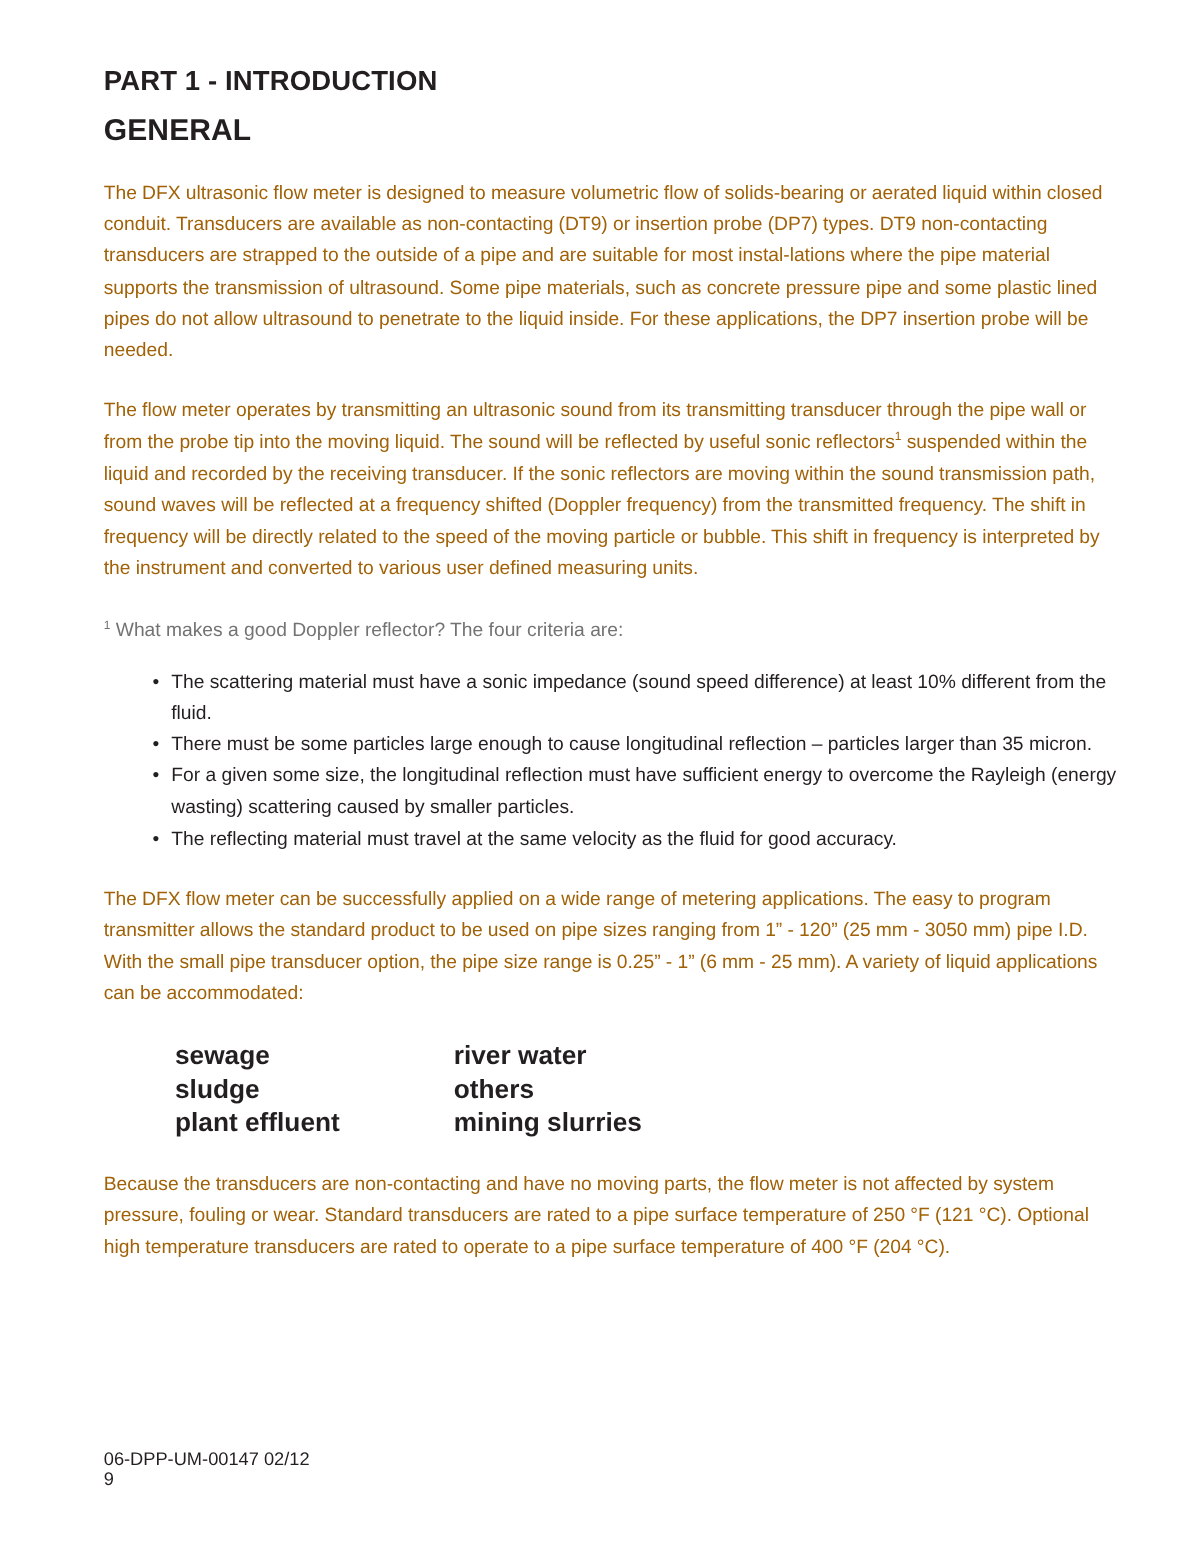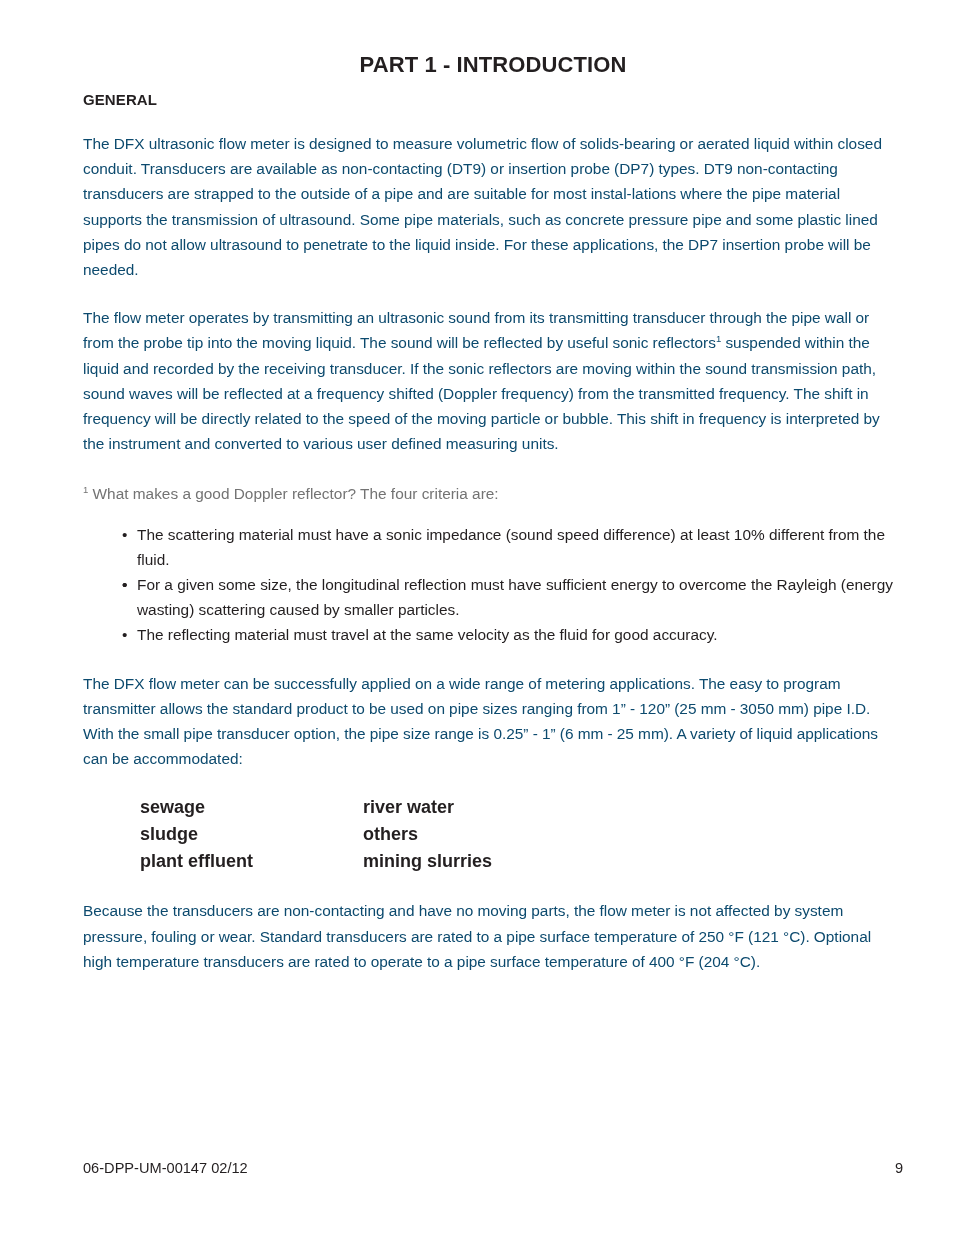"PART 1 - INTRODUCTION" .doc-title { text-align: center -> none }
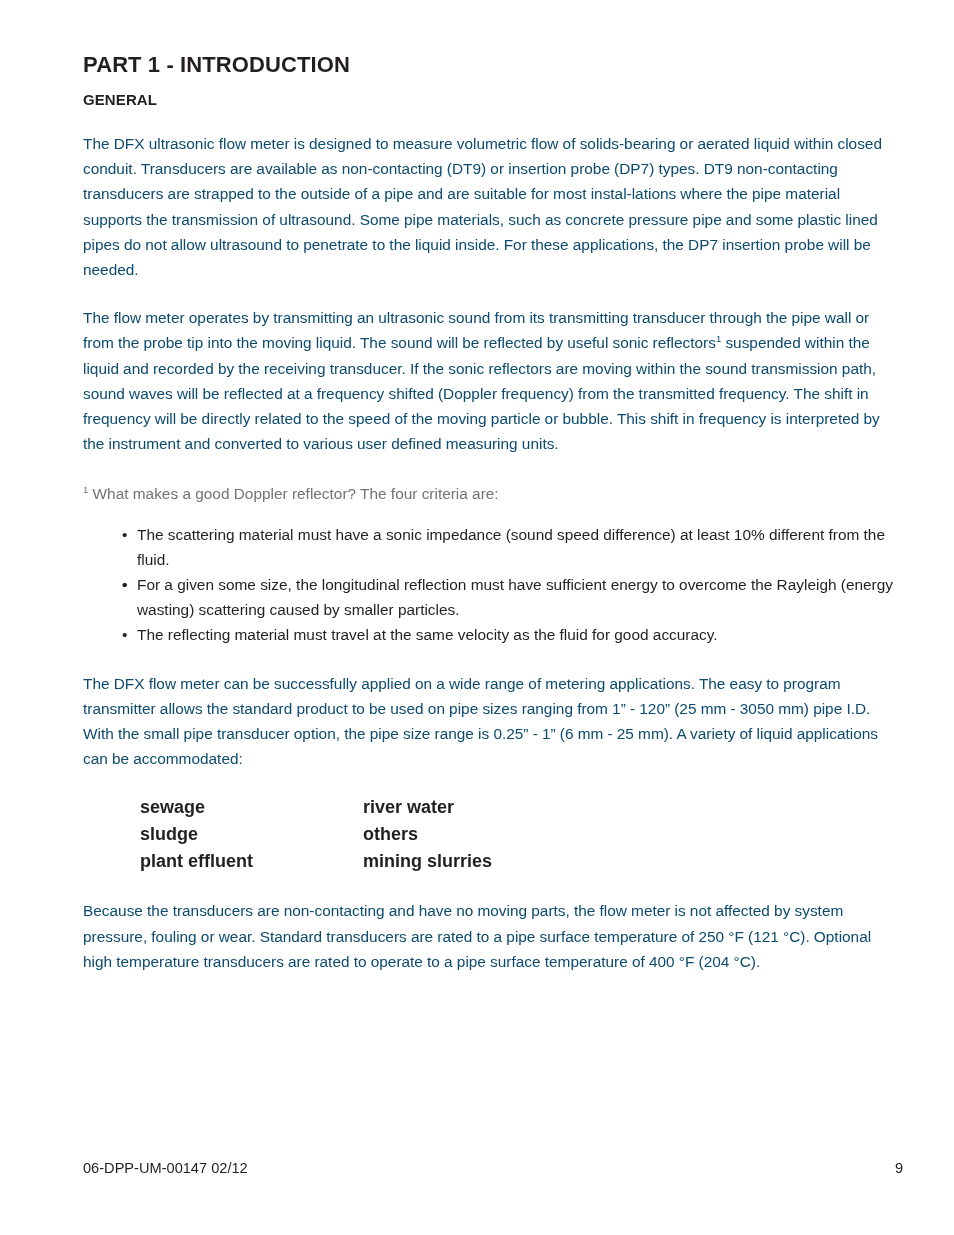"GENERAL" .section-heading { font-size: 15px -> 24px }
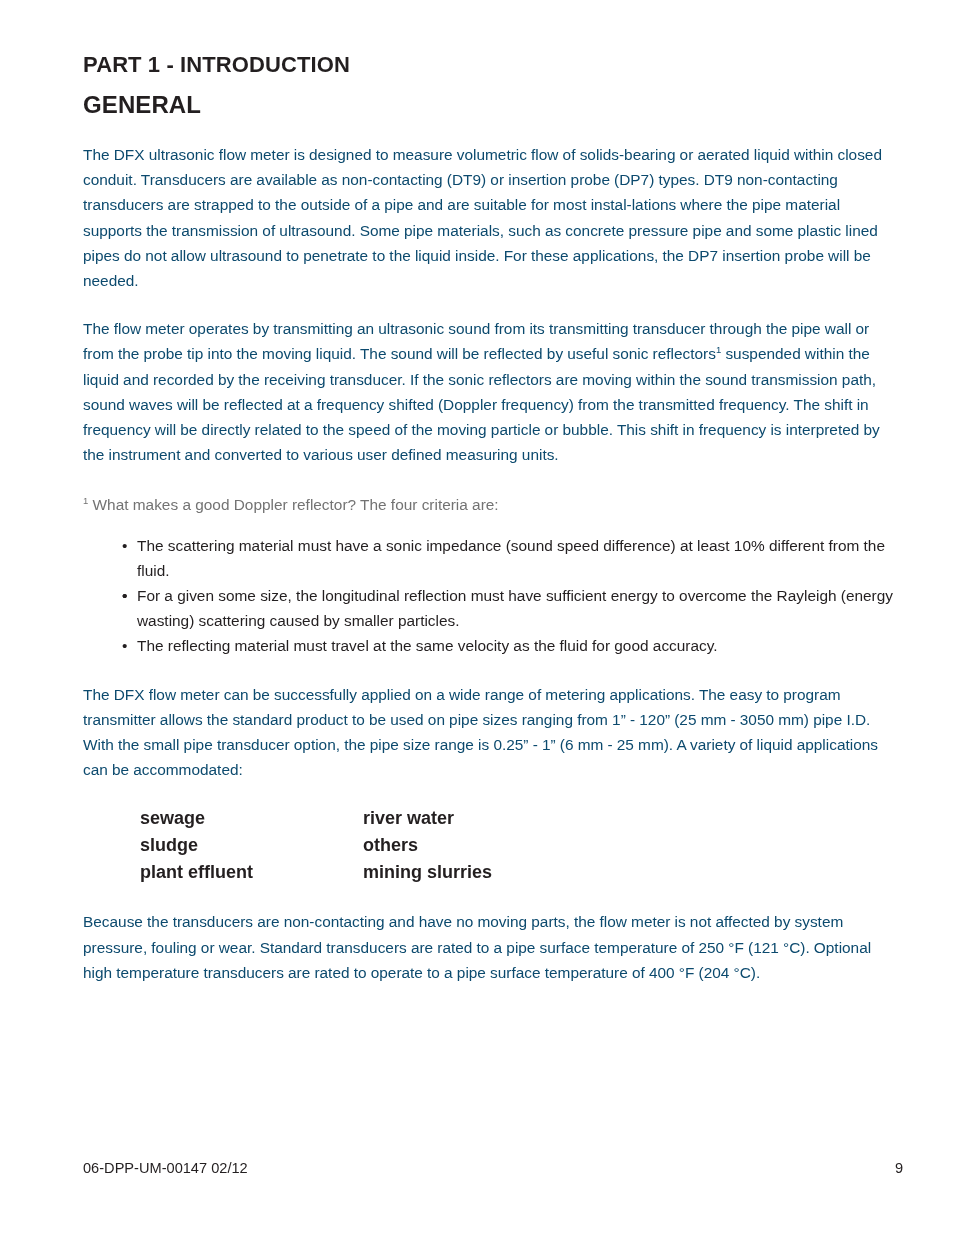"The DFX ultrasonic flow meter" p.body-text { color: #0c4a6e -> #a16207 }
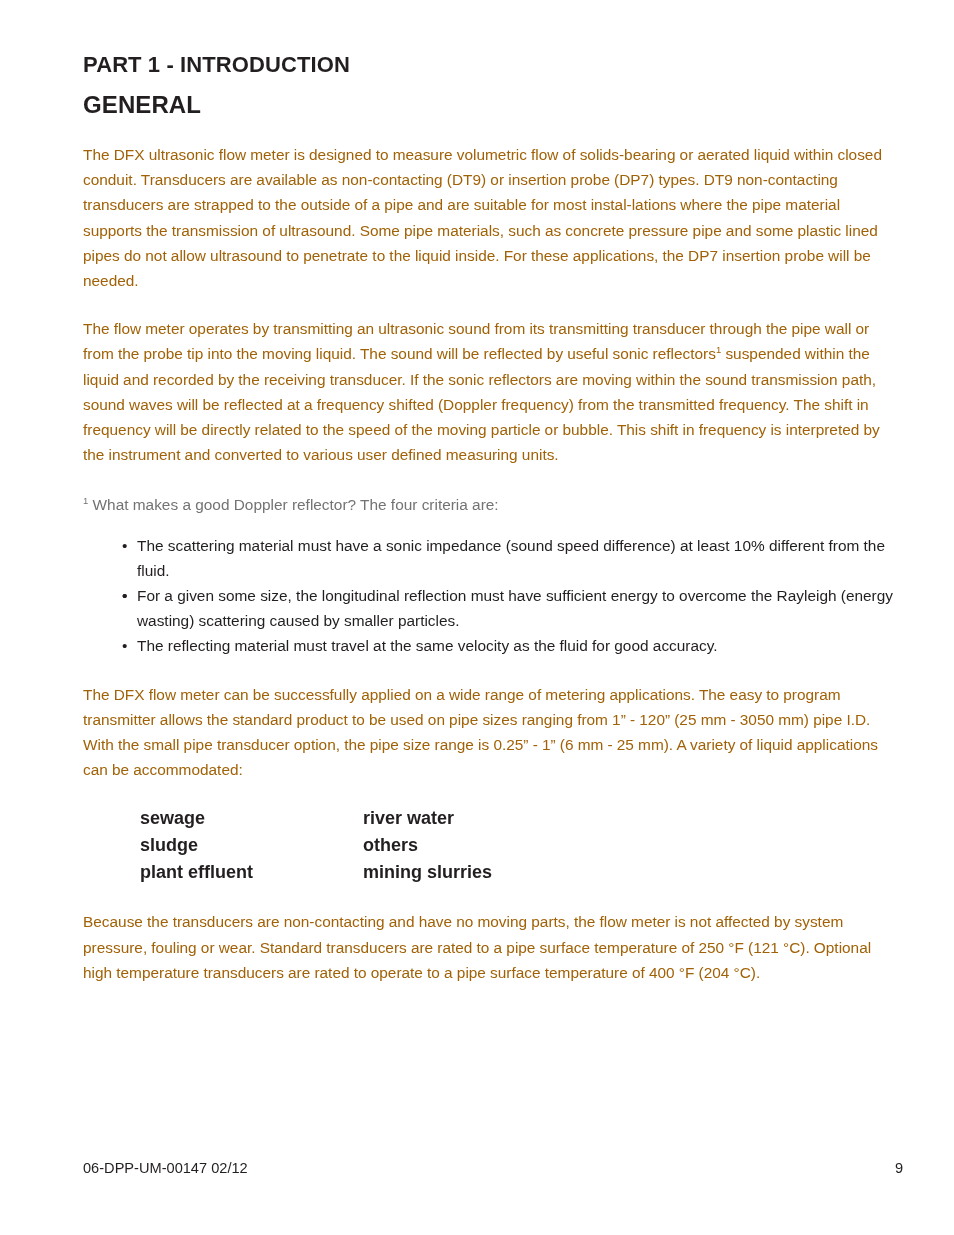"There must be some particles" span { html: none -> <span>There must be some particles large enough to cause longitudinal reflection – particles larger than 35 micron.</span> }
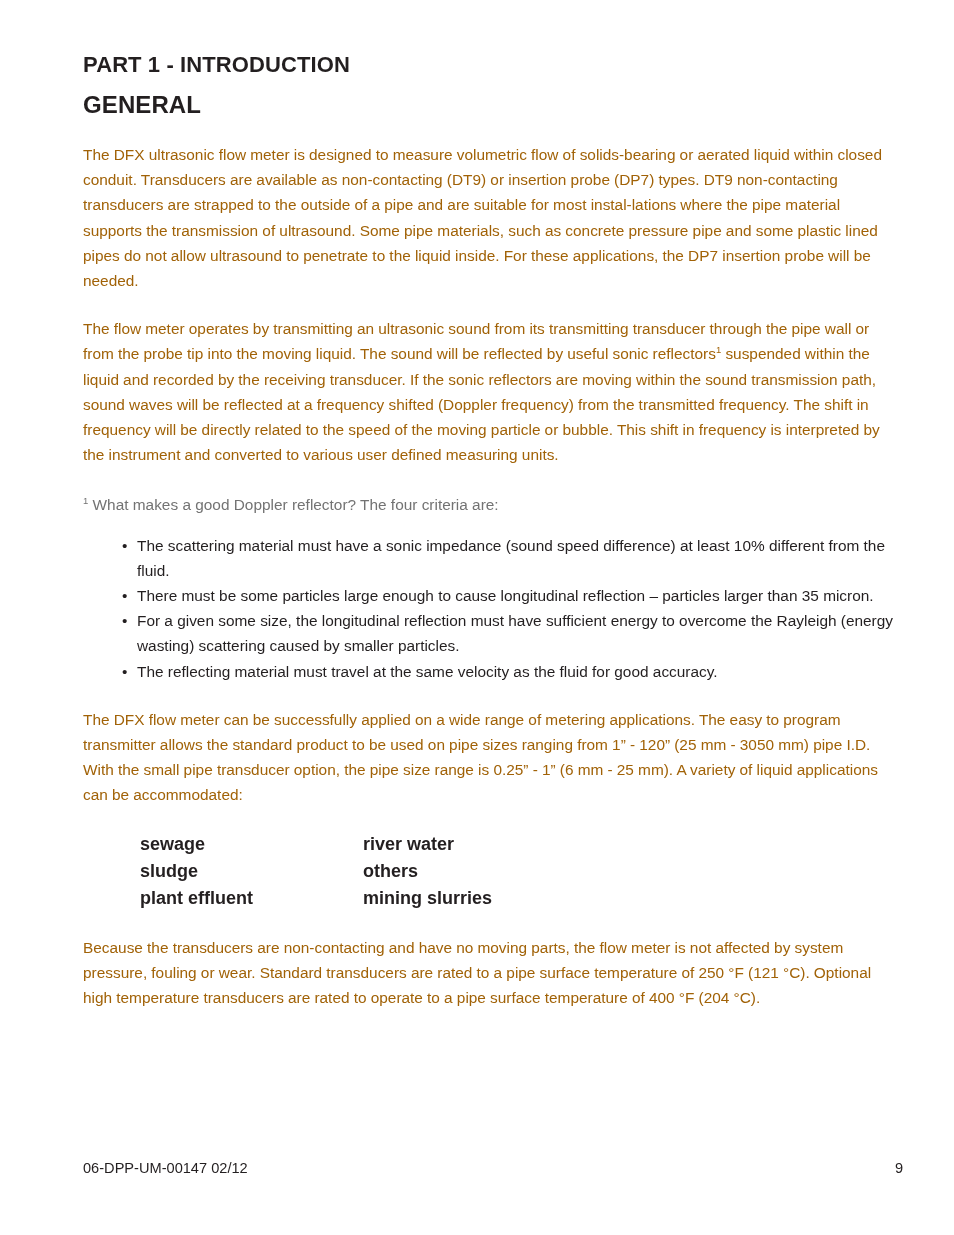"sewage" .app-row { font-size: 18px -> 21px }
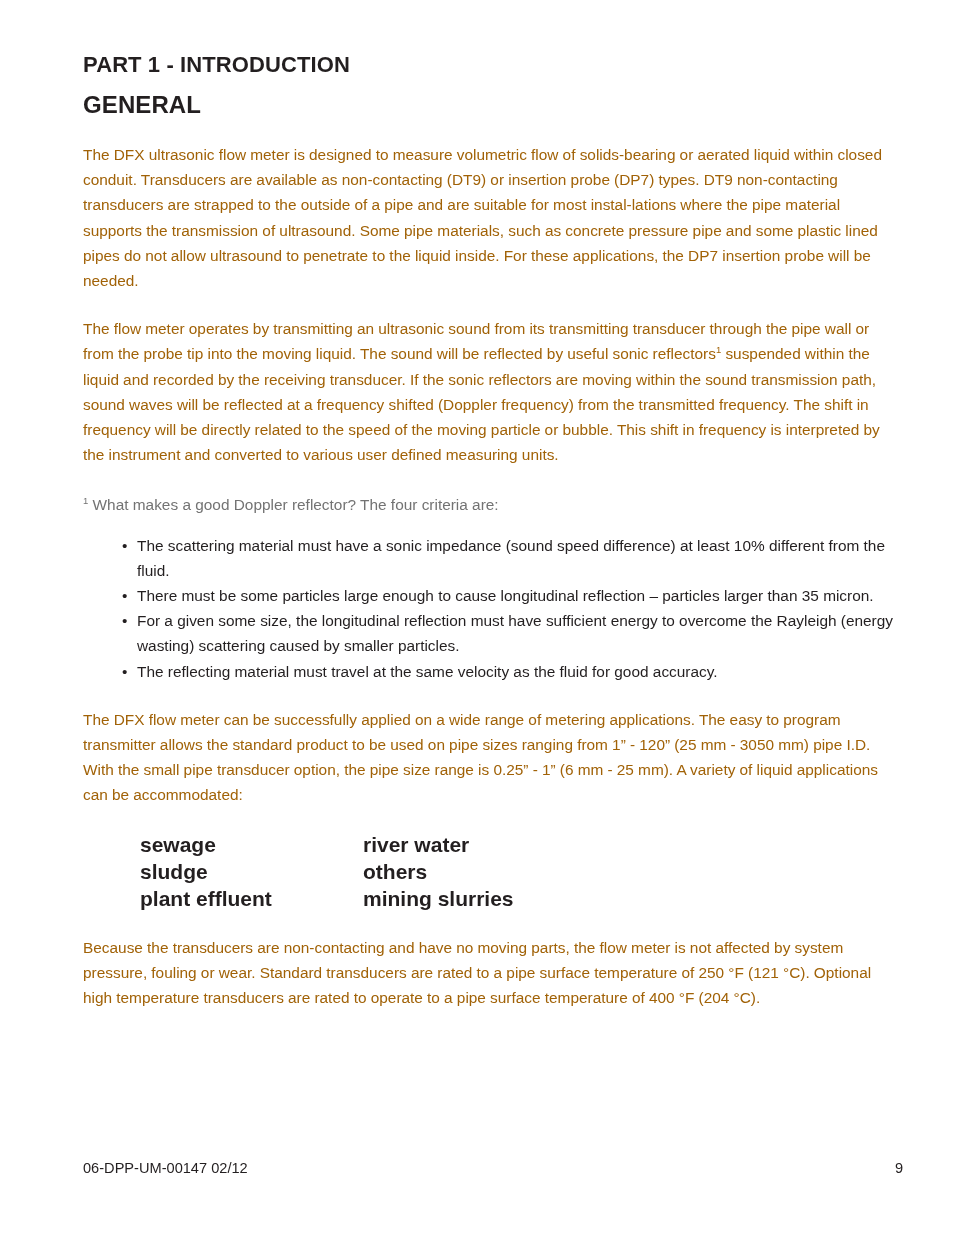"06-DPP-UM-00147 02/12" .footer { flex-direction: none -> column }
